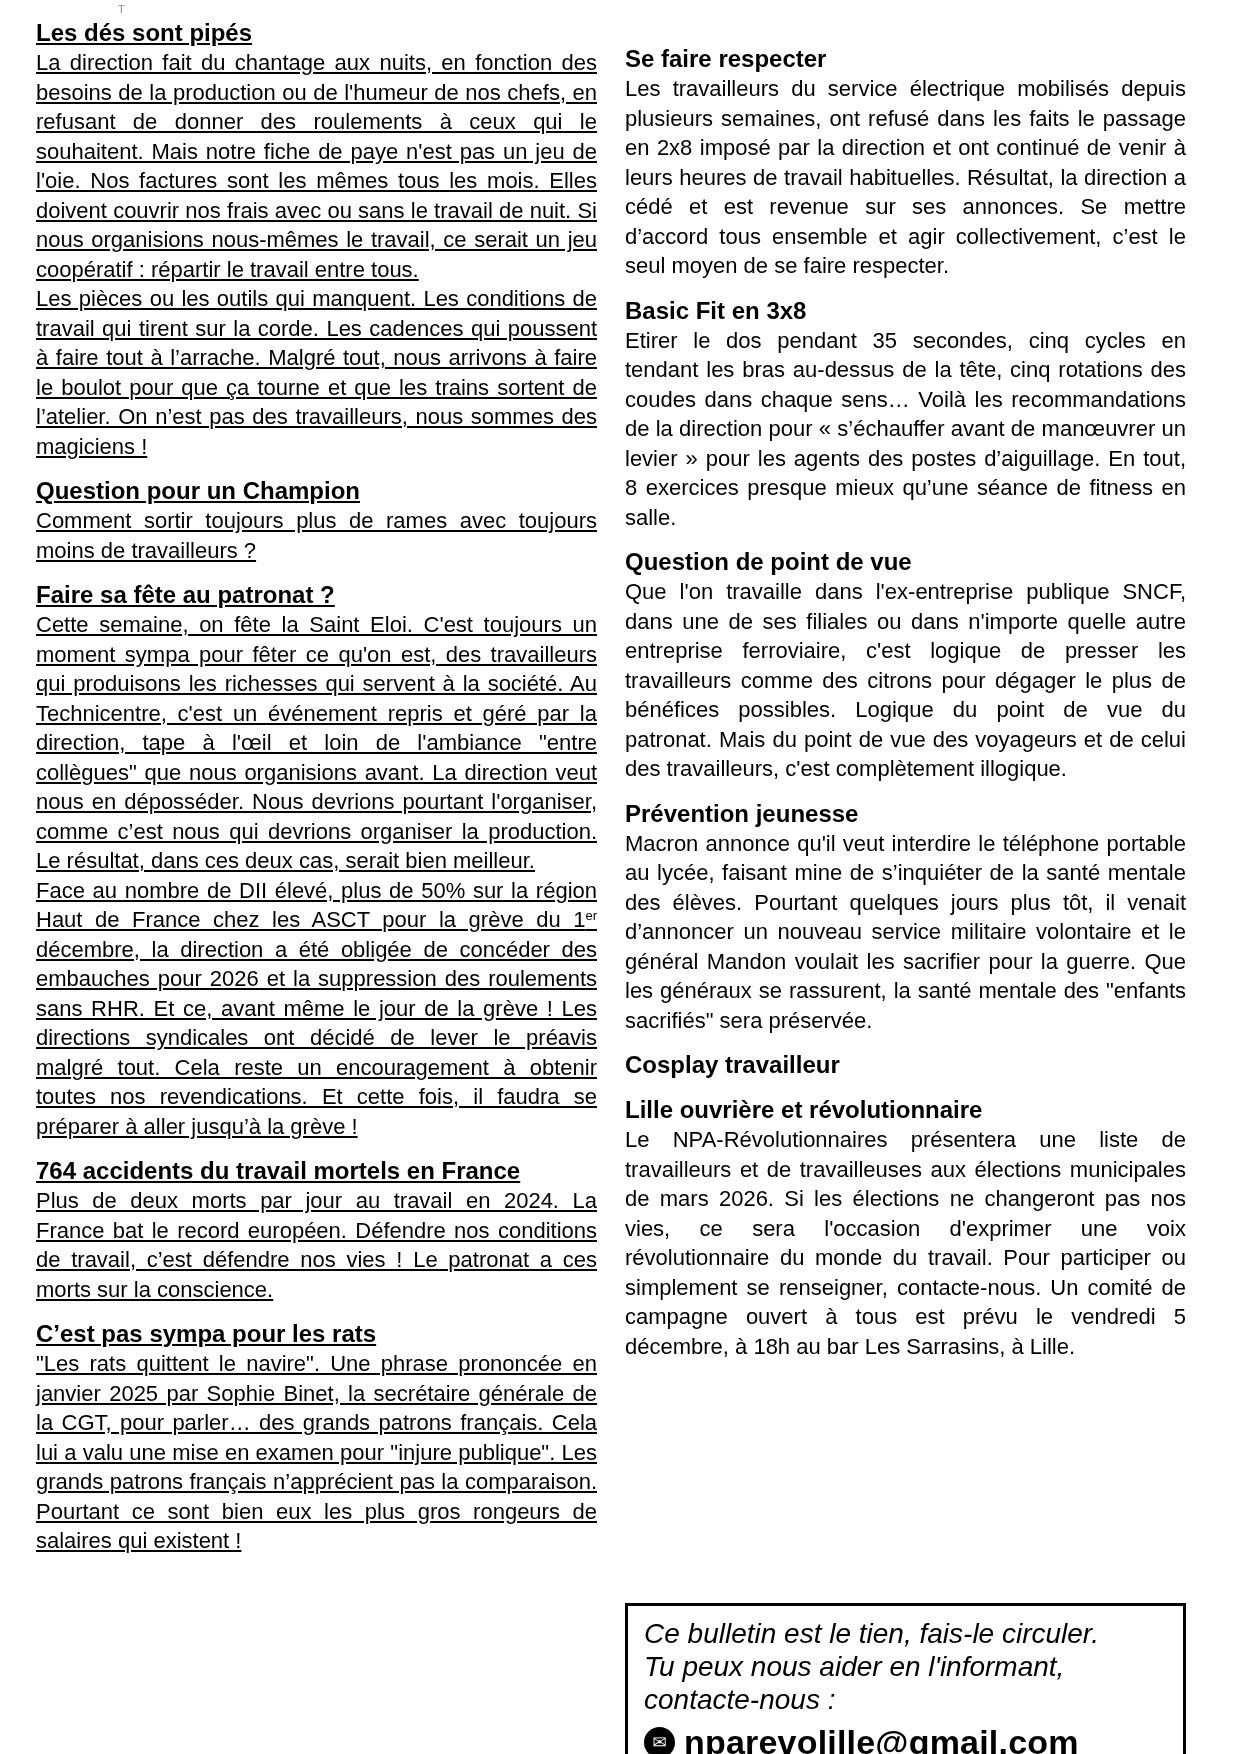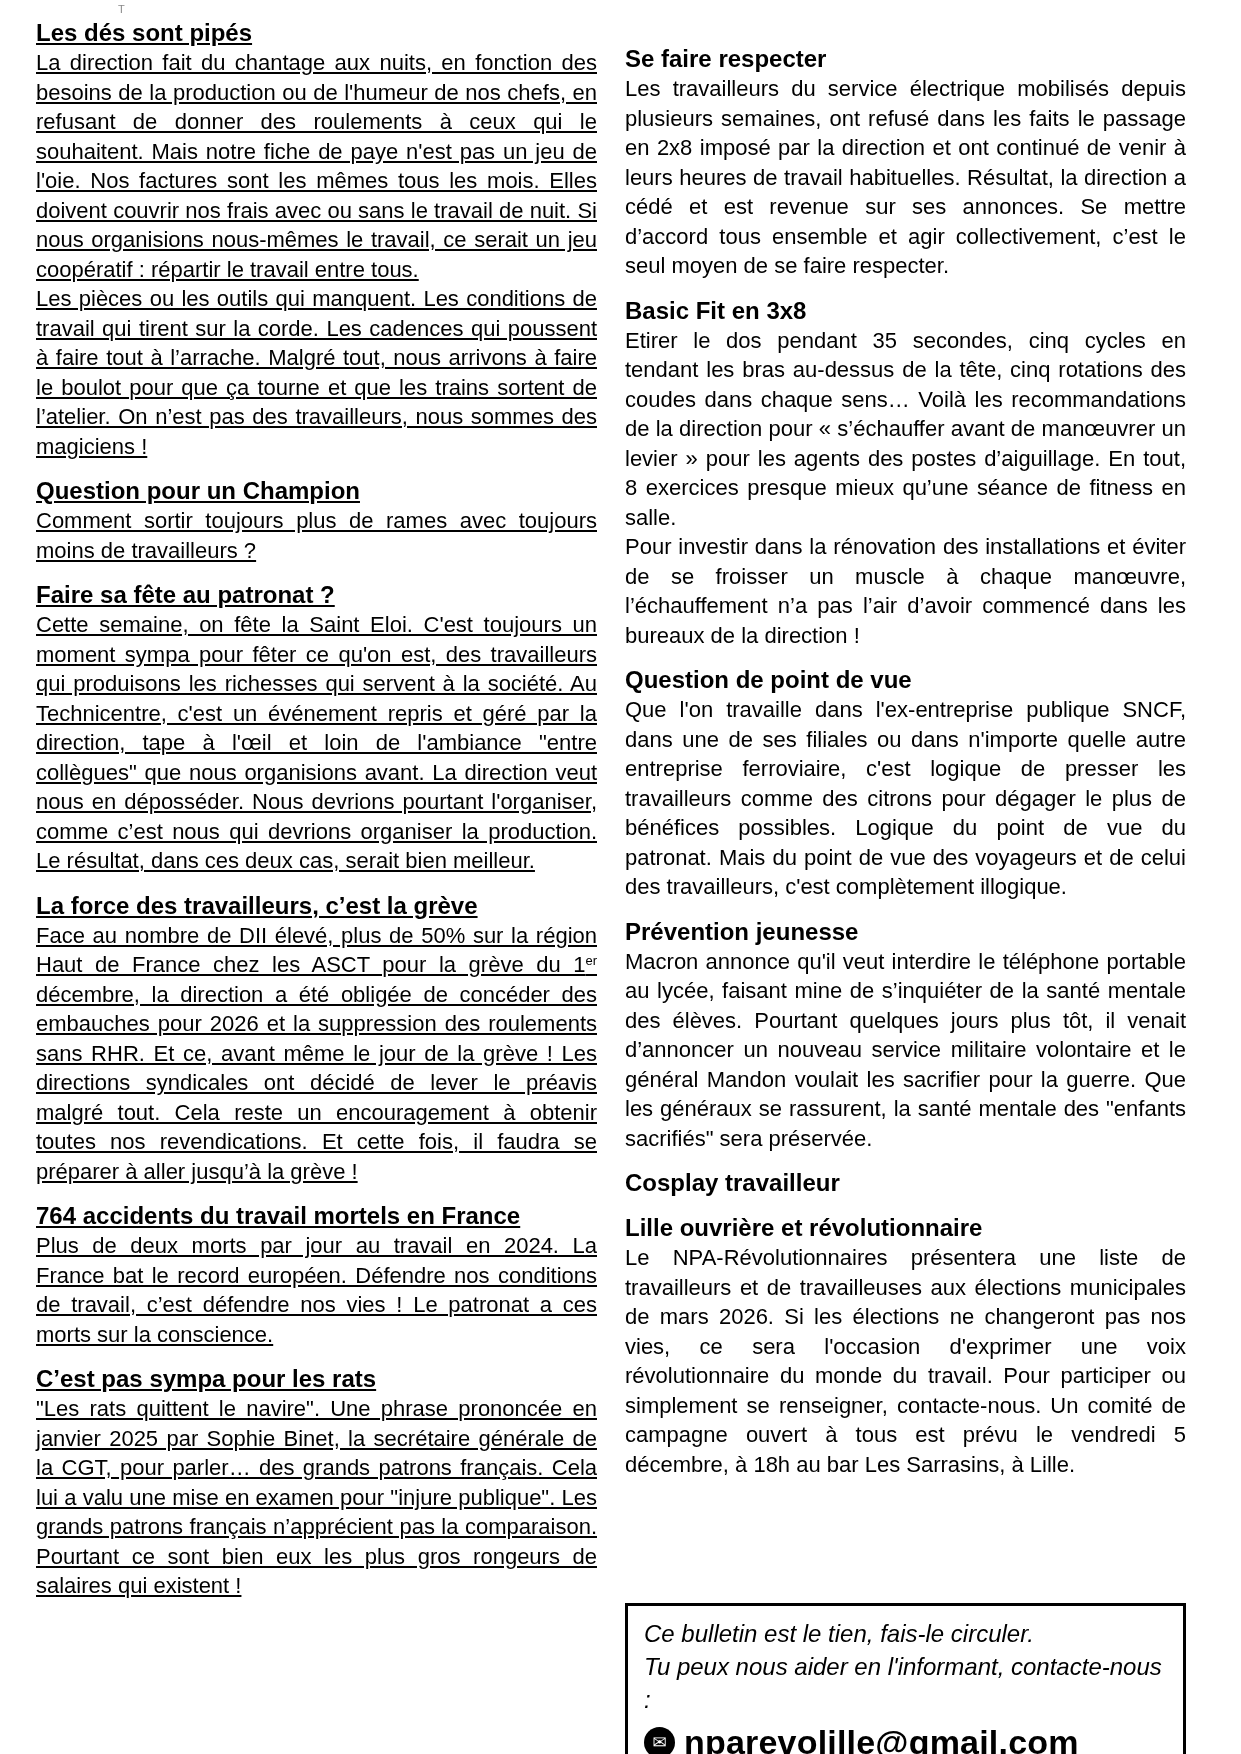"Pour investir dans la rénovation" p { html: <p>Pour investir dans la rénovation des installations et éviter de se froisser un muscle à chaque manœuvre, l’échauffement n’a pas l’air d’avoir commencé dans les bureaux de la direction !</p> -> none }
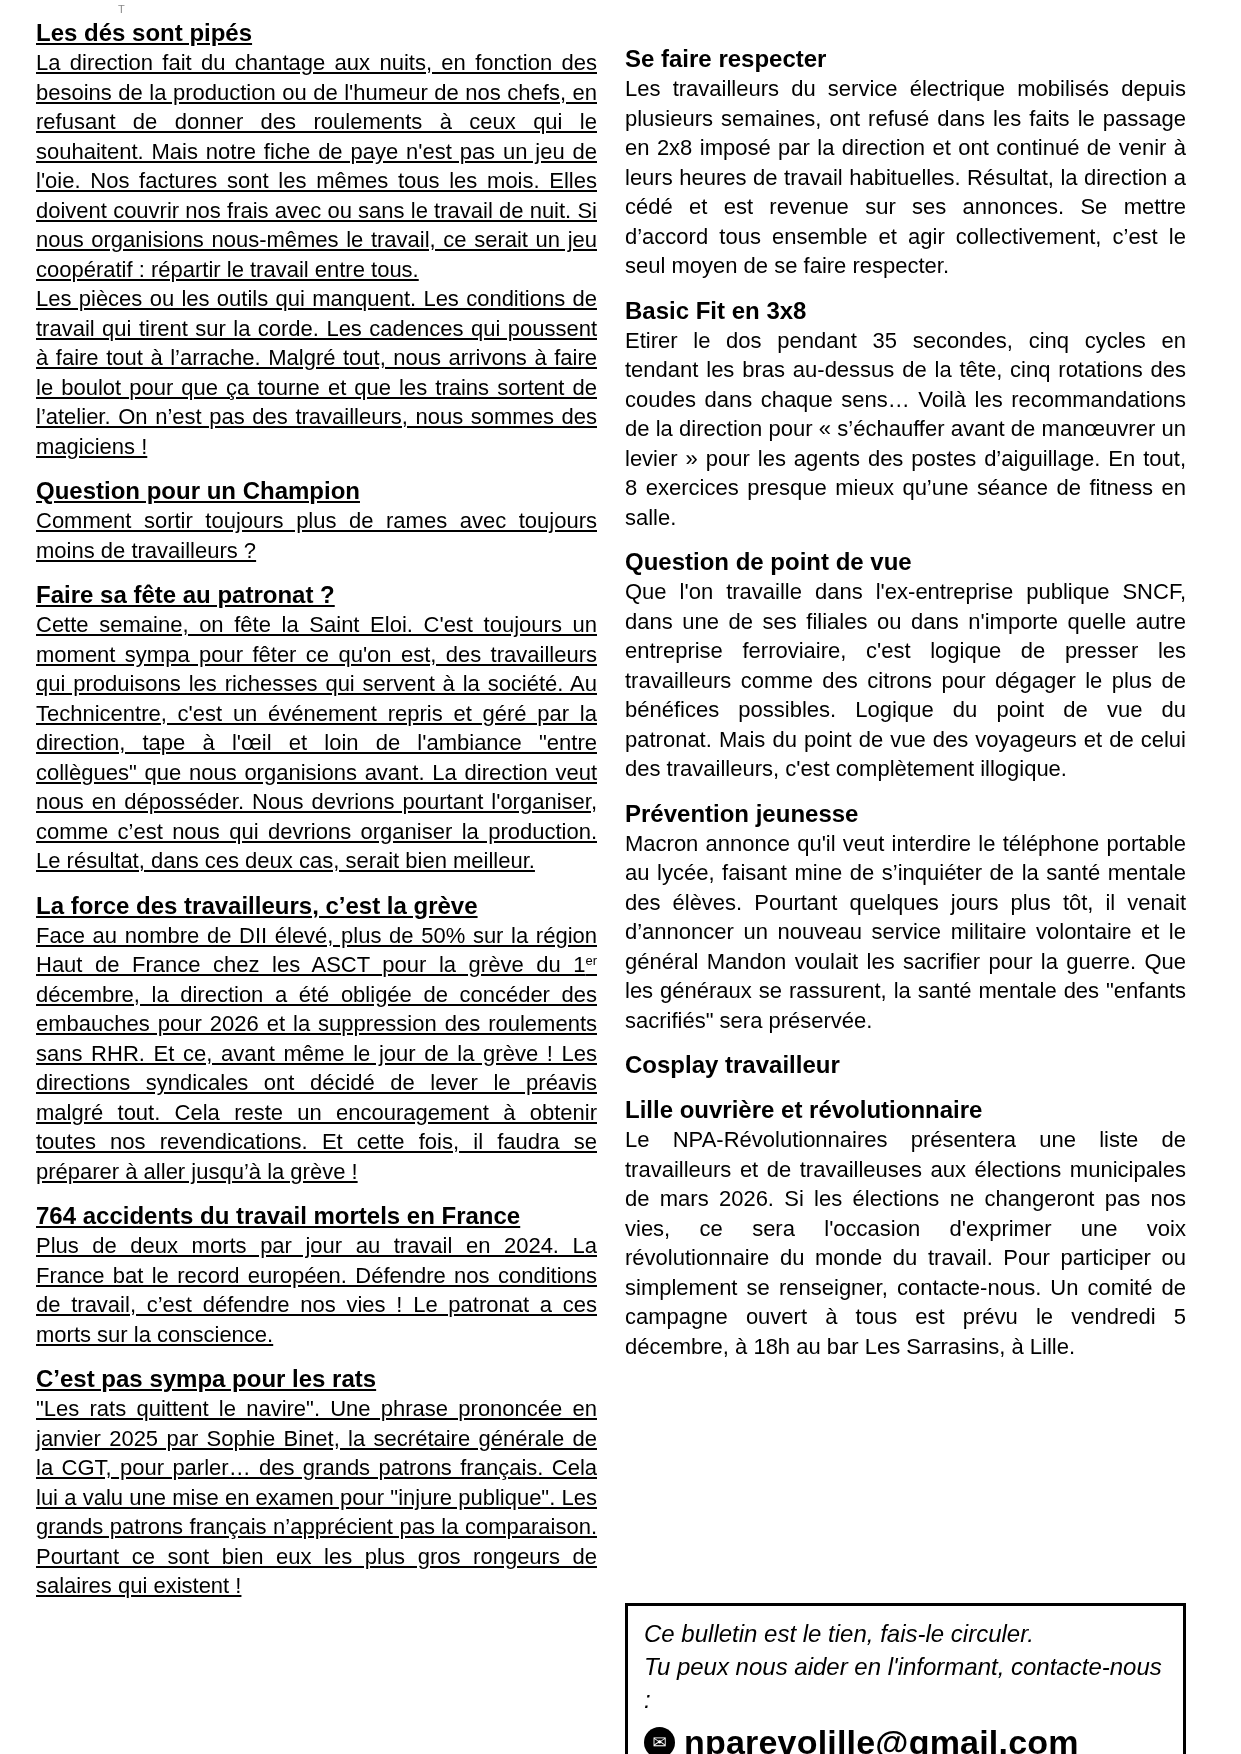"La force des travailleurs, c’est" h2 { html: <h2>La force des travailleurs, c’est la grève</h2> -> none }
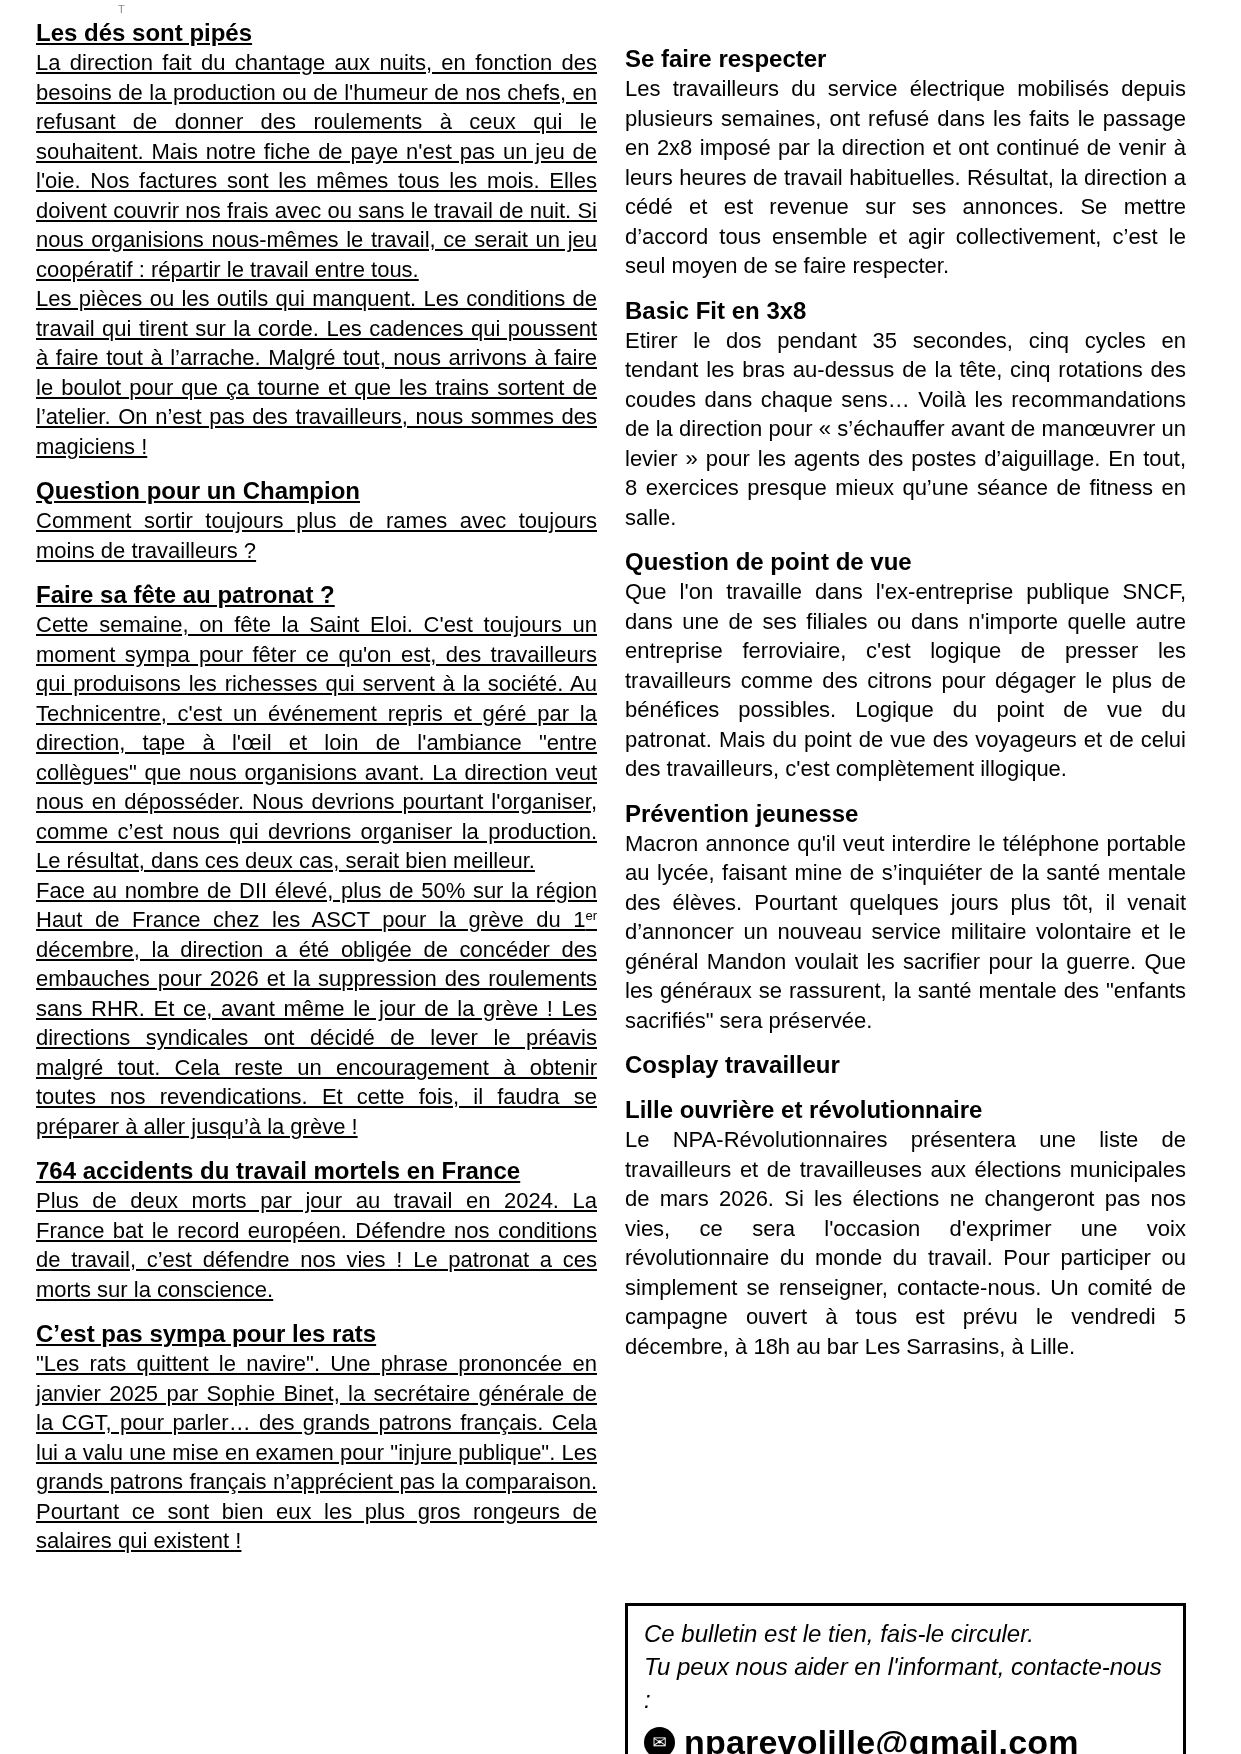"Ce bulletin est le tien," .contact-box .it { font-size: 24px -> 28px }
